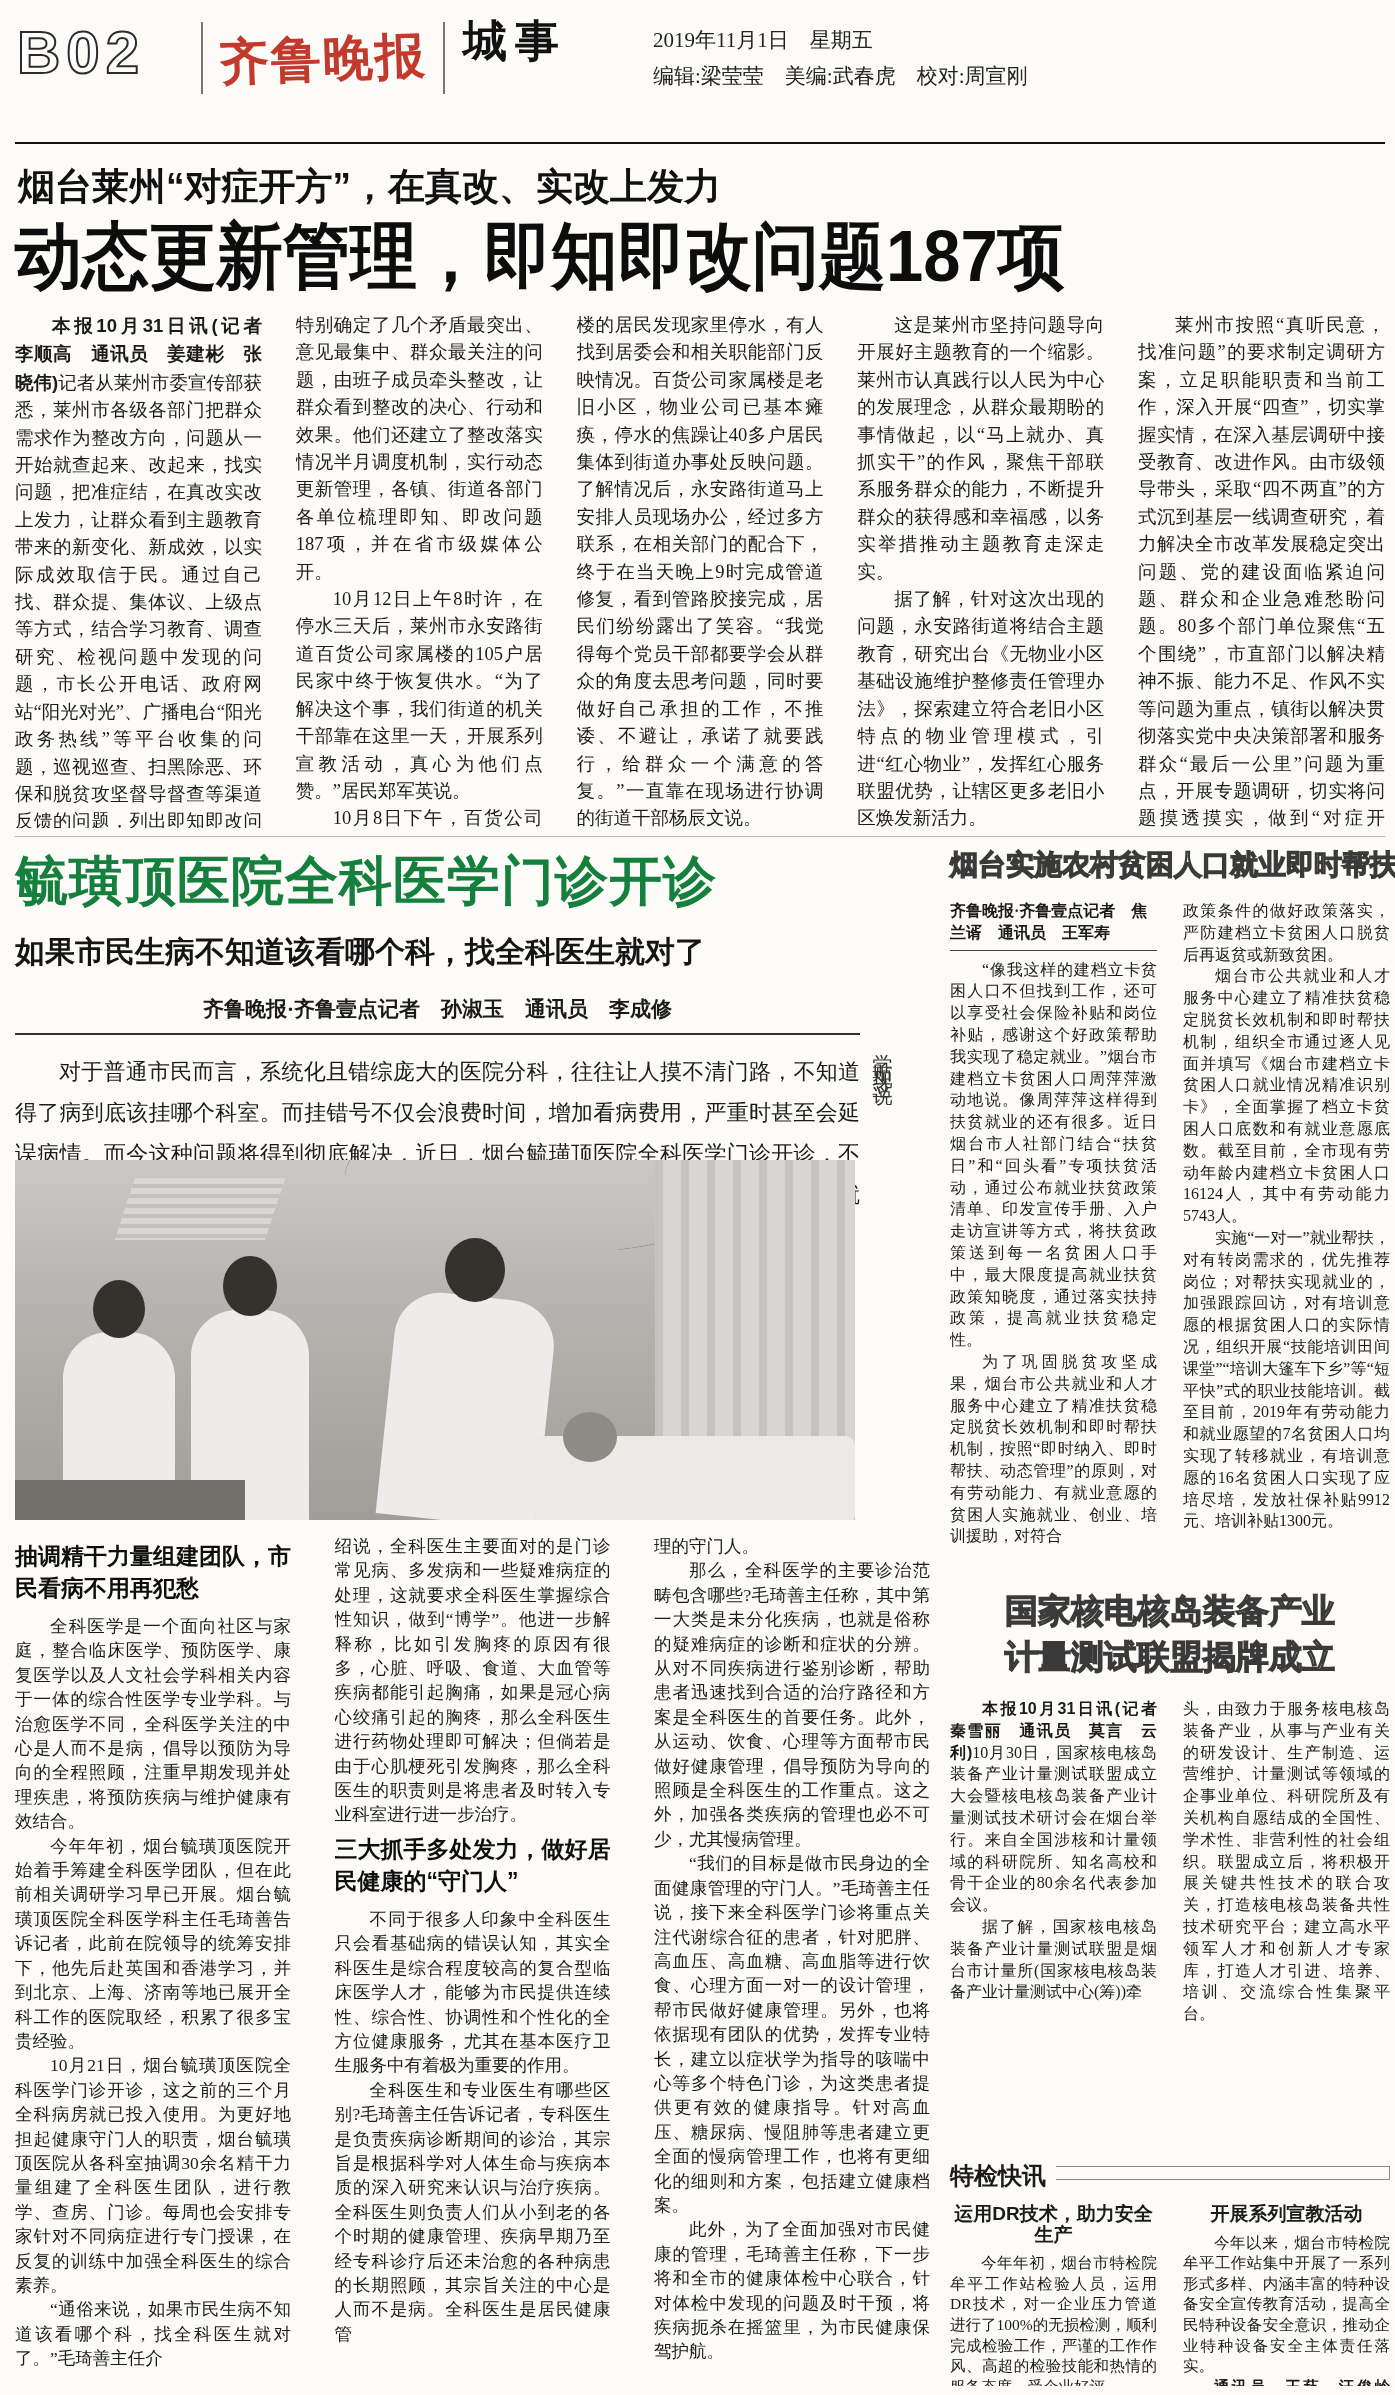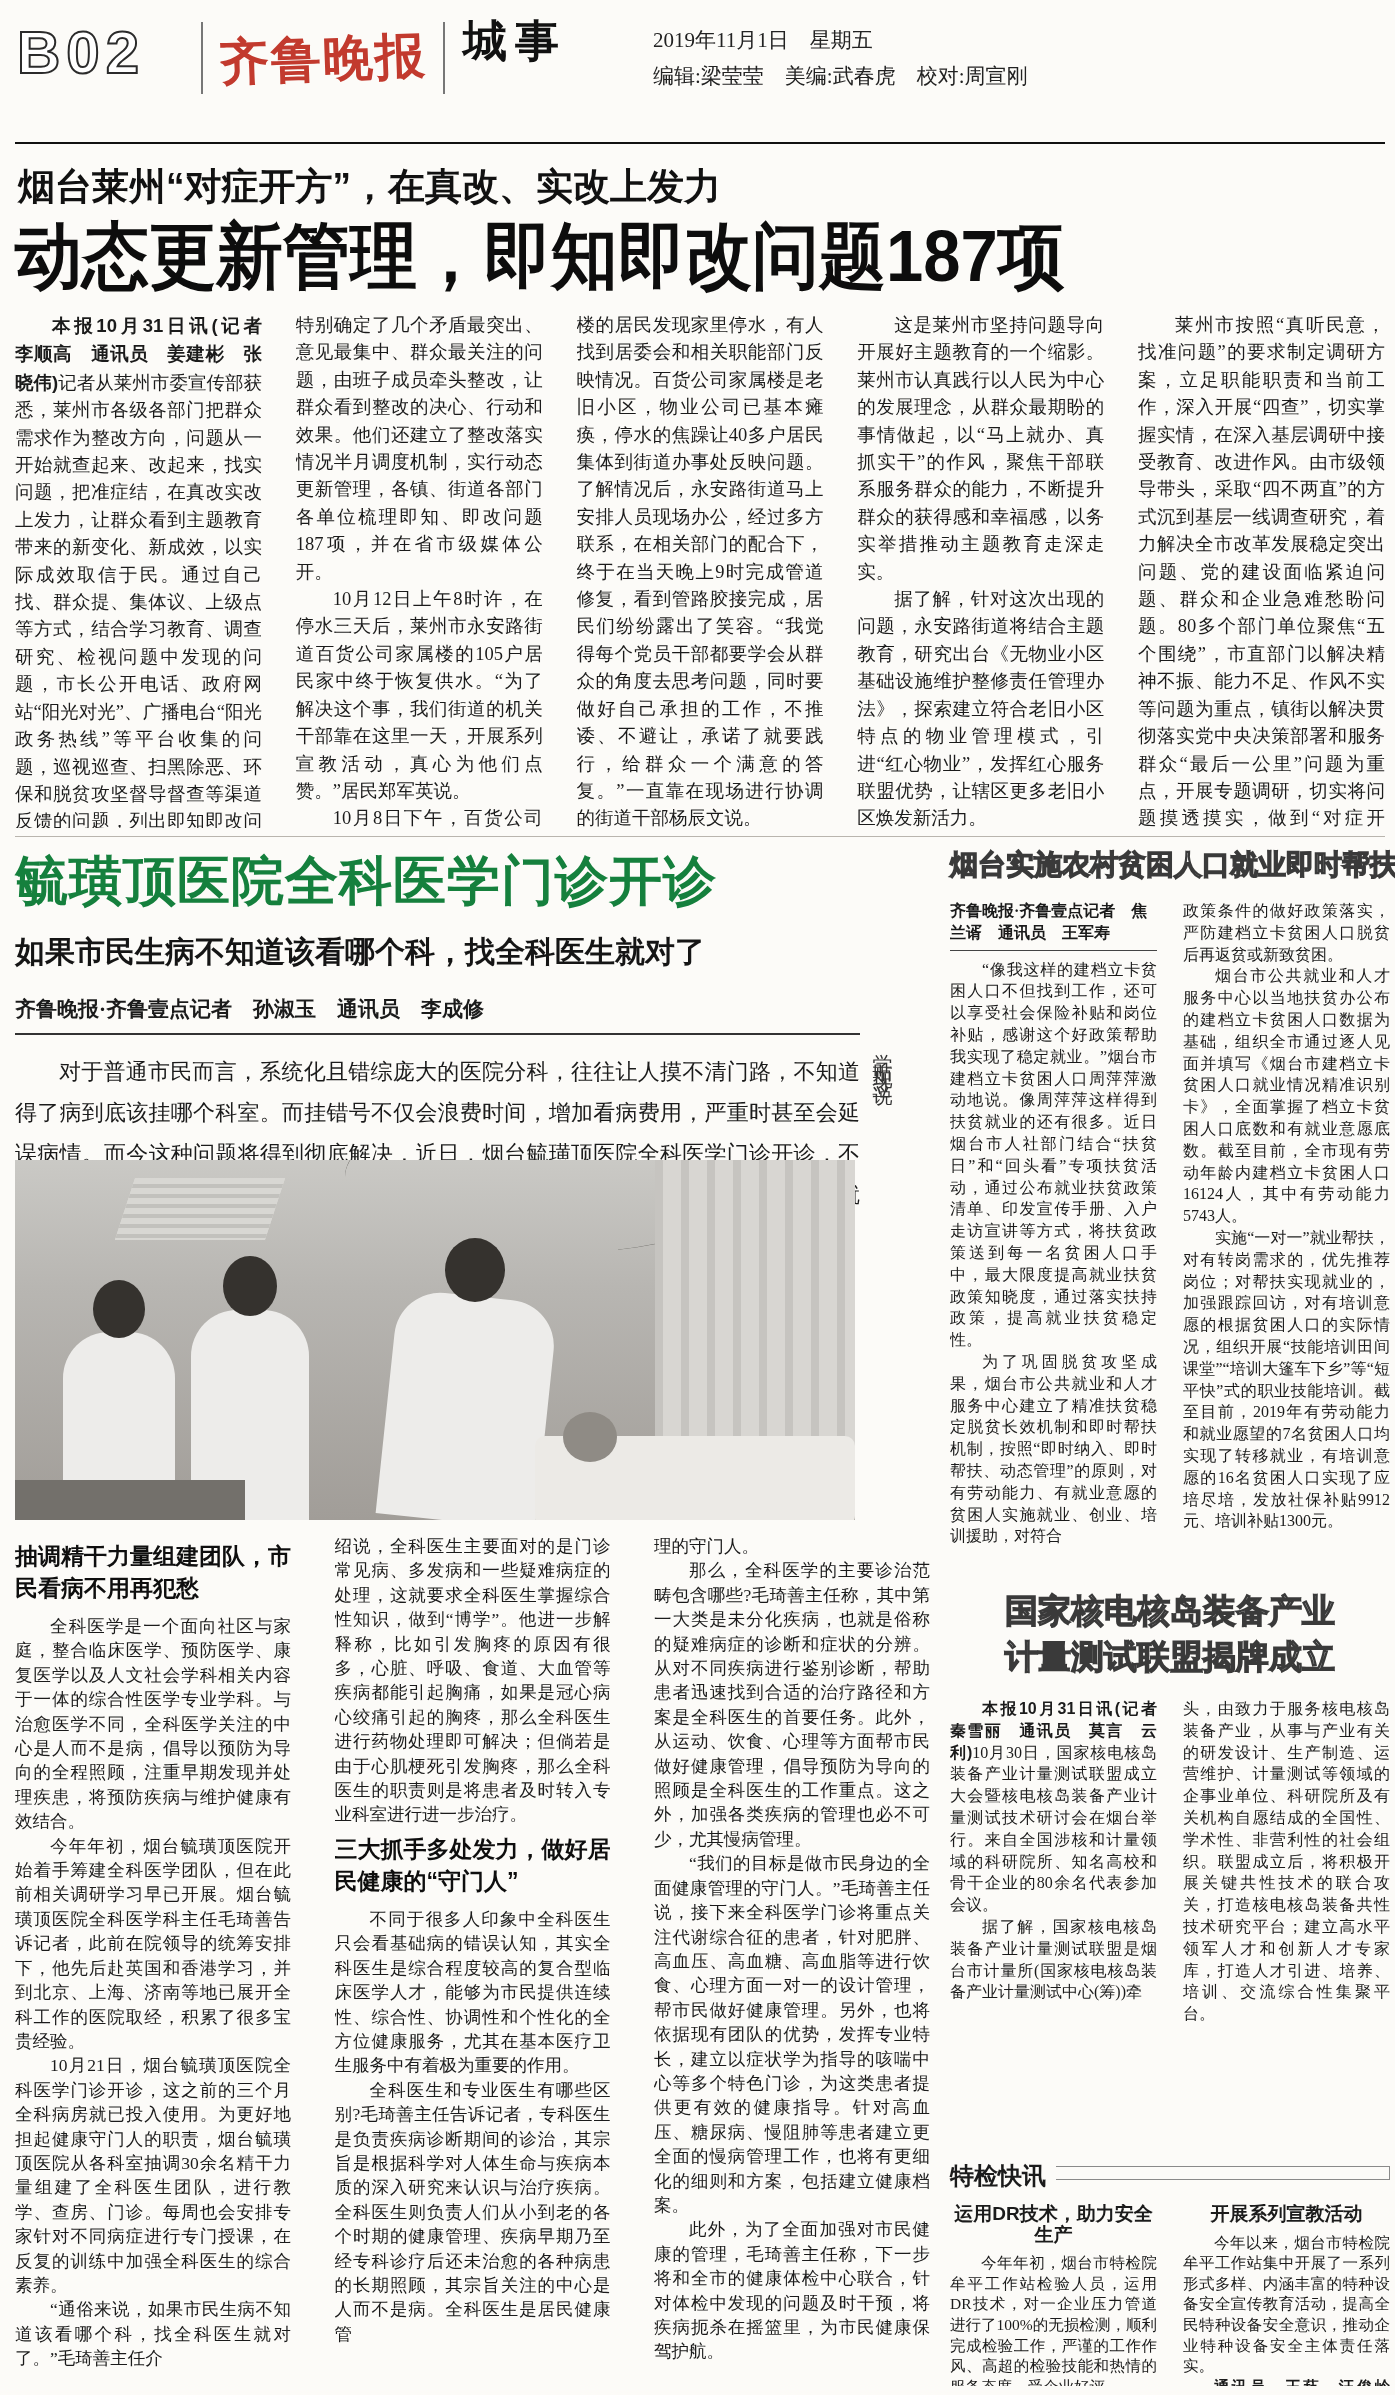"烟台市公共就业和人才服务中心以当地扶贫办公布的建档立卡贫困人口数据为基础，组织全" p.ind { text: 以当地扶贫办公布的建档立卡贫困人口数据为基础 -> 建立了精准扶贫稳定脱贫长效机制和即时帮扶机制 }
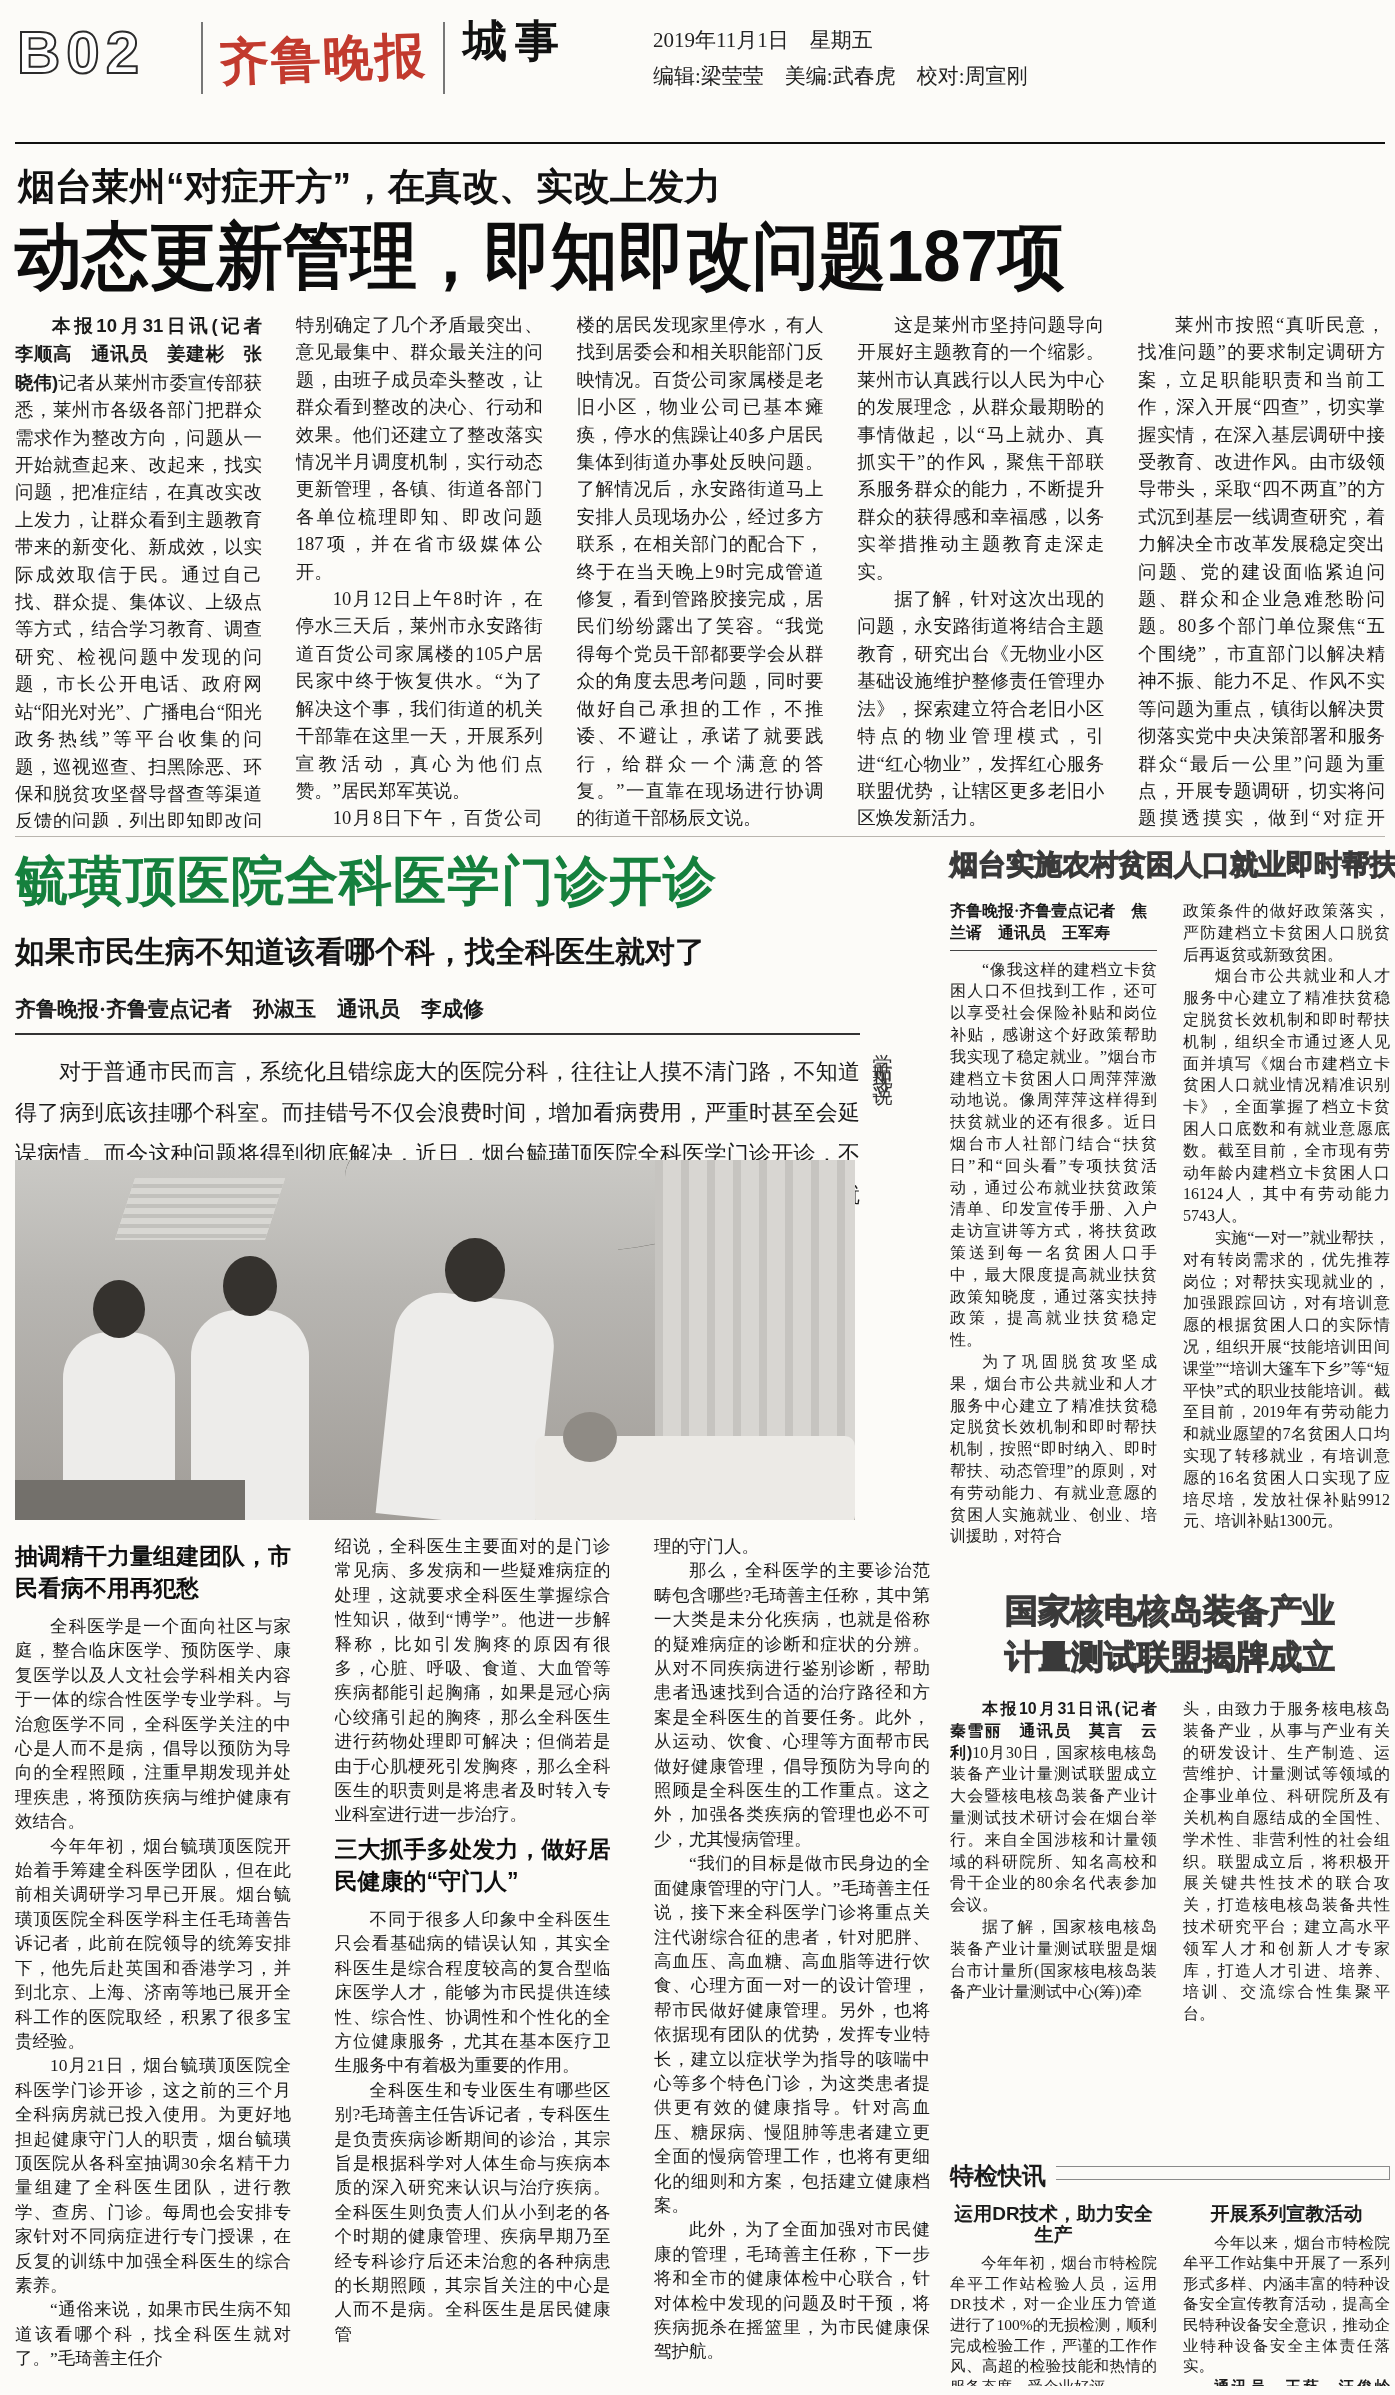"齐鲁晚报·齐鲁壹点记者 孙淑玉 通讯员 李成修" .a2-byline { text-align: none -> center }
